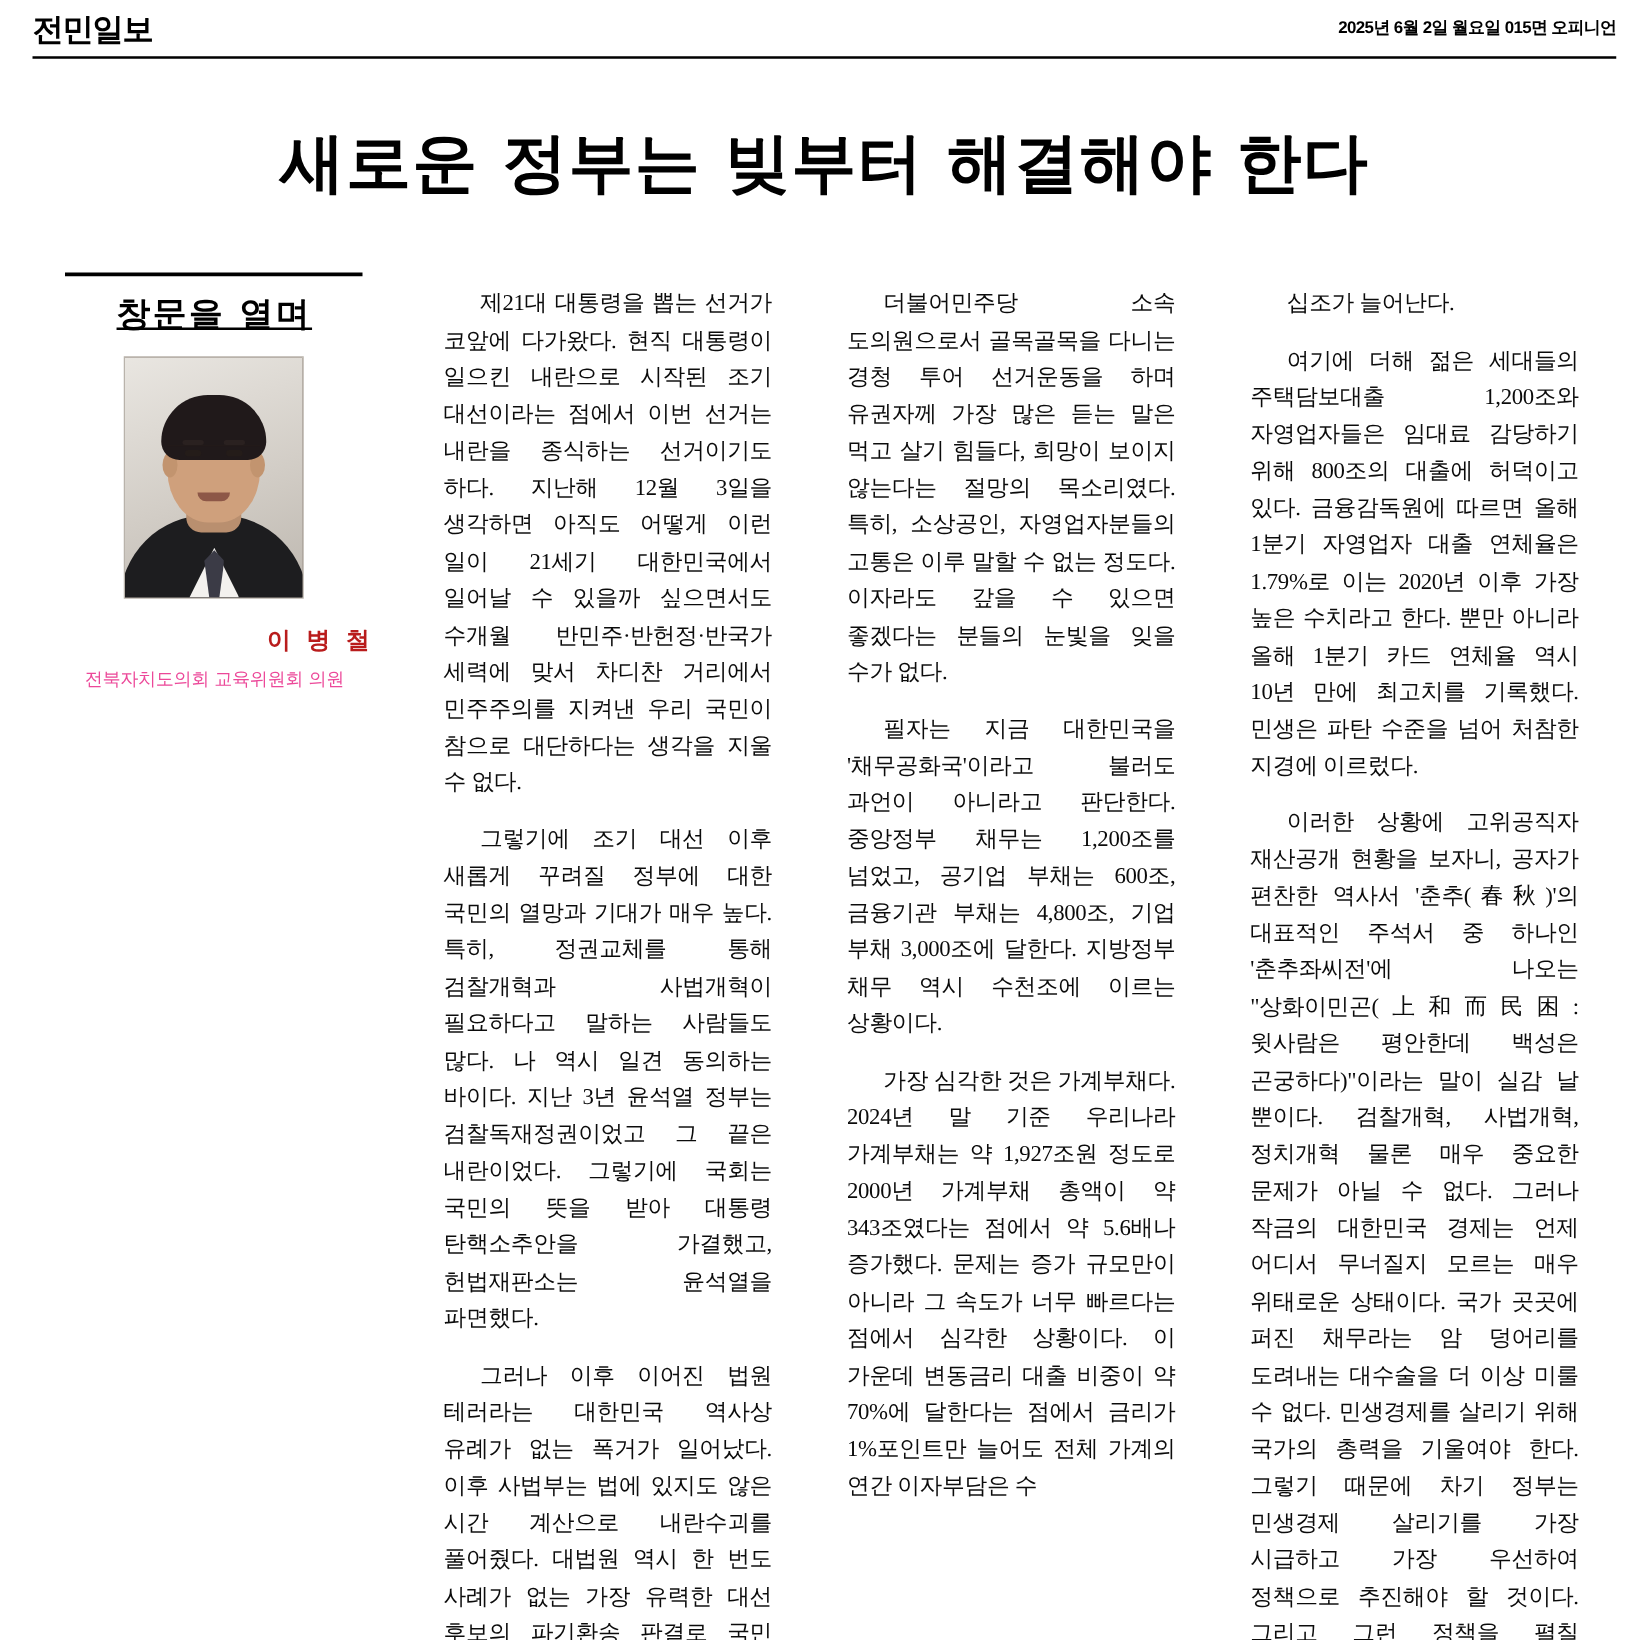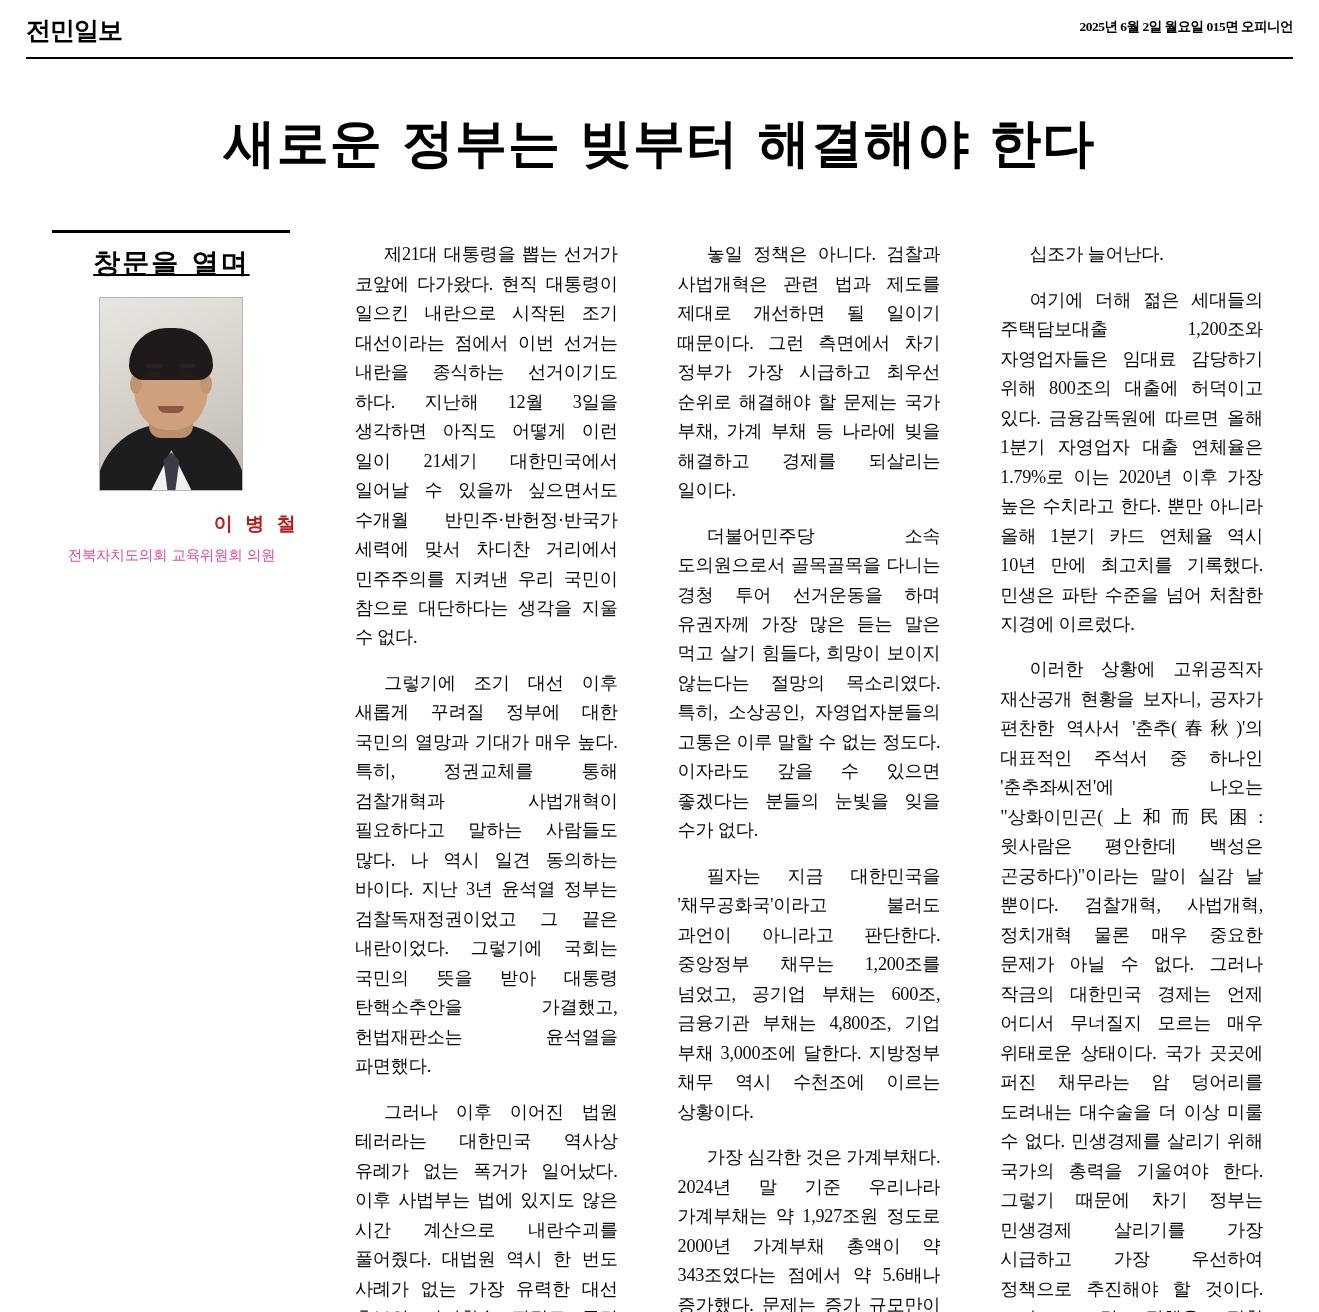"전민일보" .masthead { align-items: flex-start -> center; padding-top: 18px -> 6px }
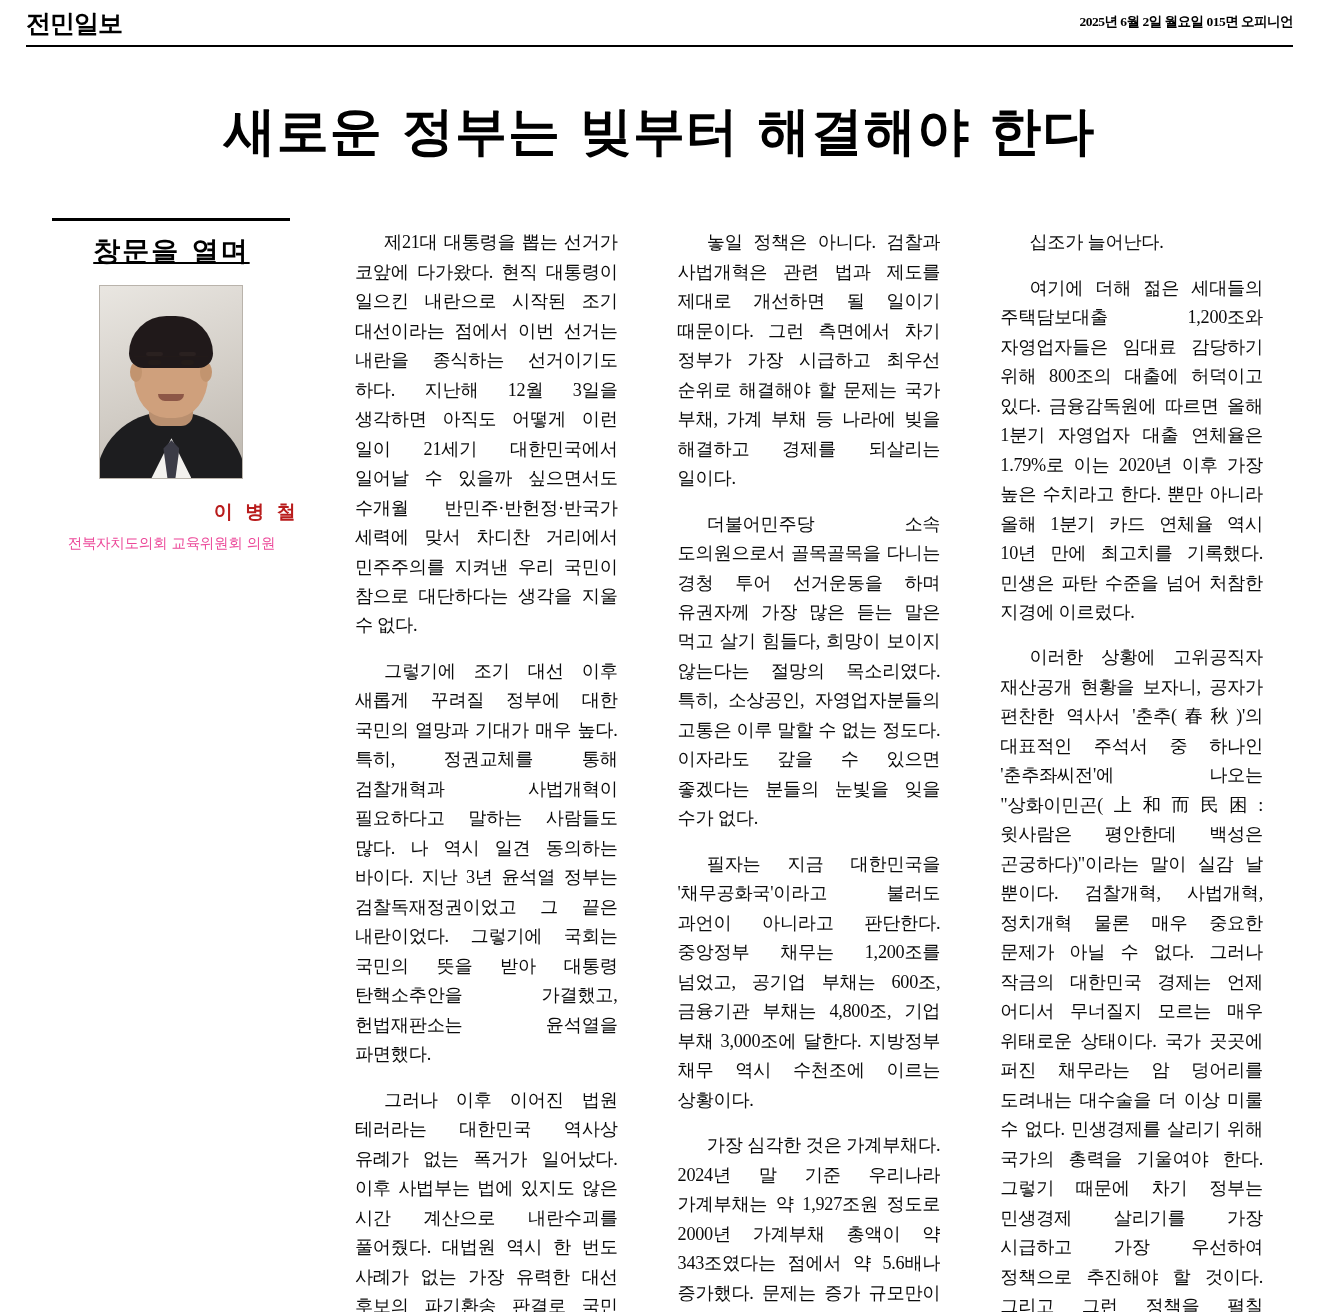"2025년 6월 2일 월요일 015면" .issue-info { font-family: Liberation Serif, serif -> Liberation Sans, sans-serif }
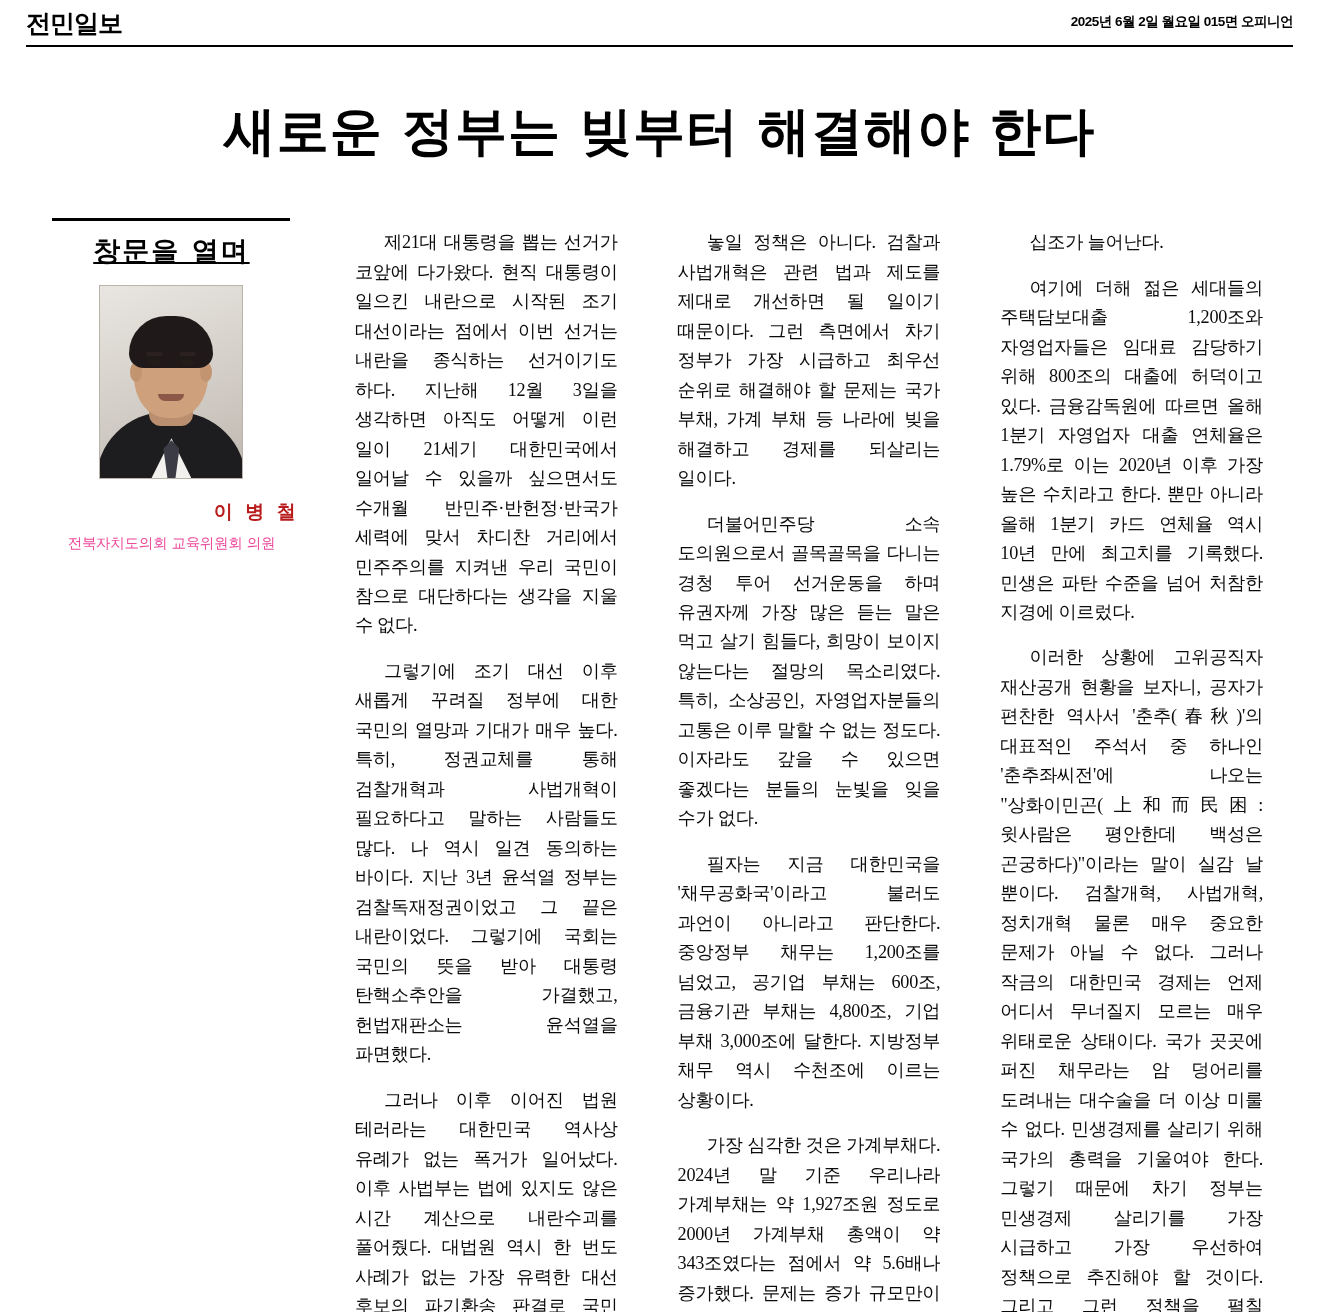"놓일 정책은 아니다. 검찰과 사법개혁은" p.first { html: <p>놓일 정책은 아니다. 검찰과 사법개혁은 관련 법과 제도를 제대로 개선하면 될 일이기 때문이다. 그런 측면에서 차기 정부가 가장 시급하고 최우선 순위로 해결해야 할 문제는 국가 부채, 가계 부채 등 나라에 빚을 해결하고 경제를 되살리는 일이다.</p> -> none }
